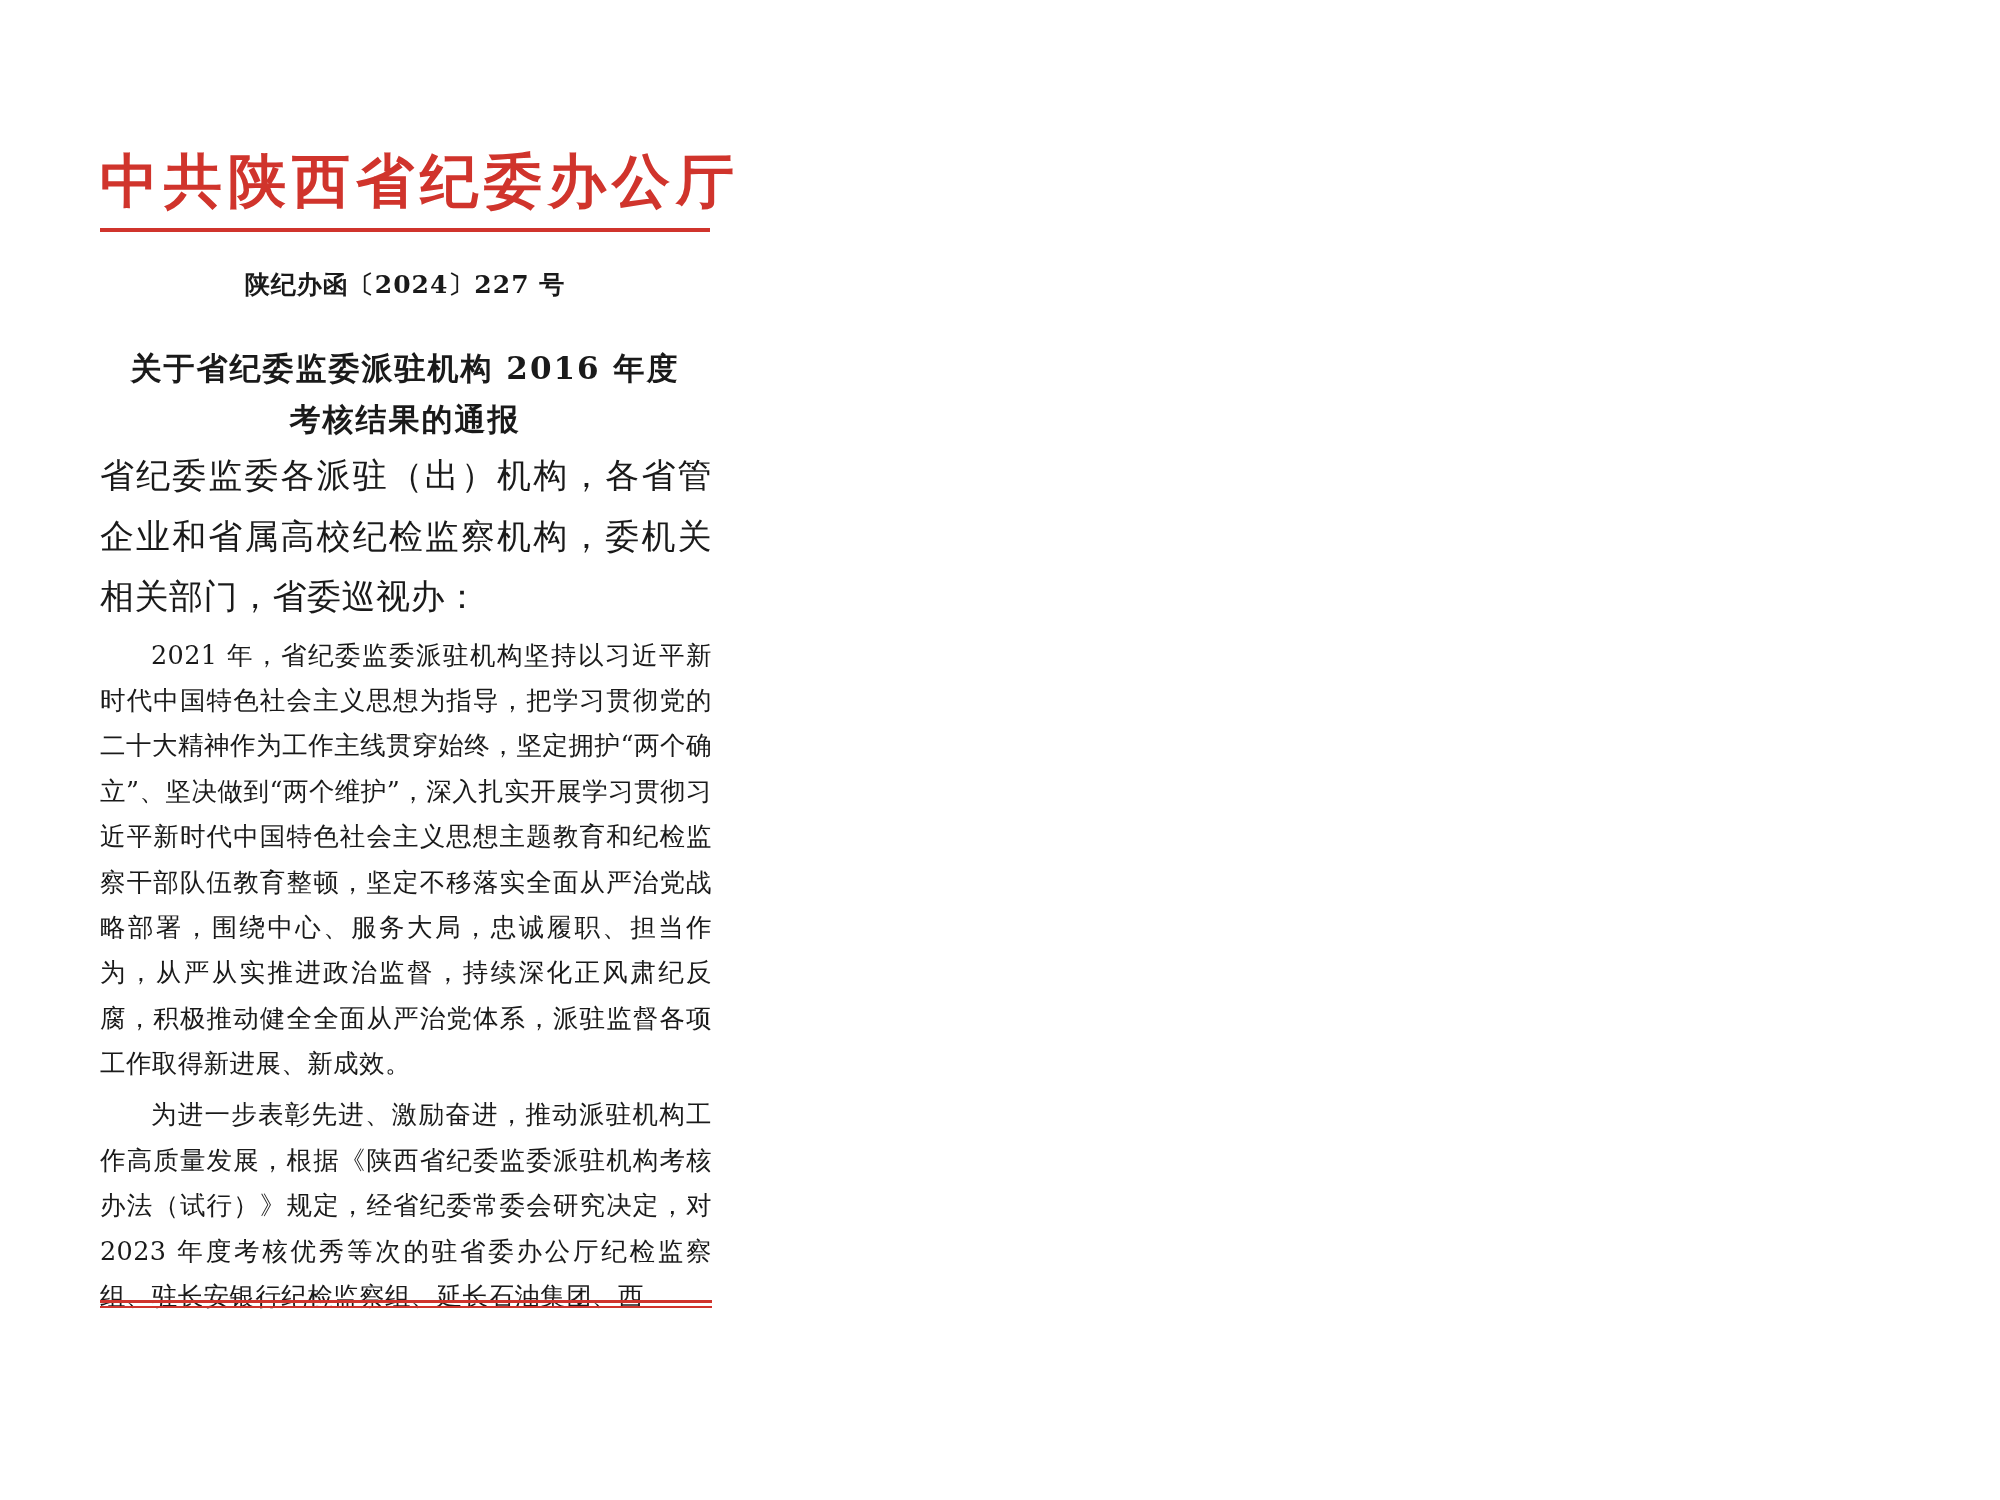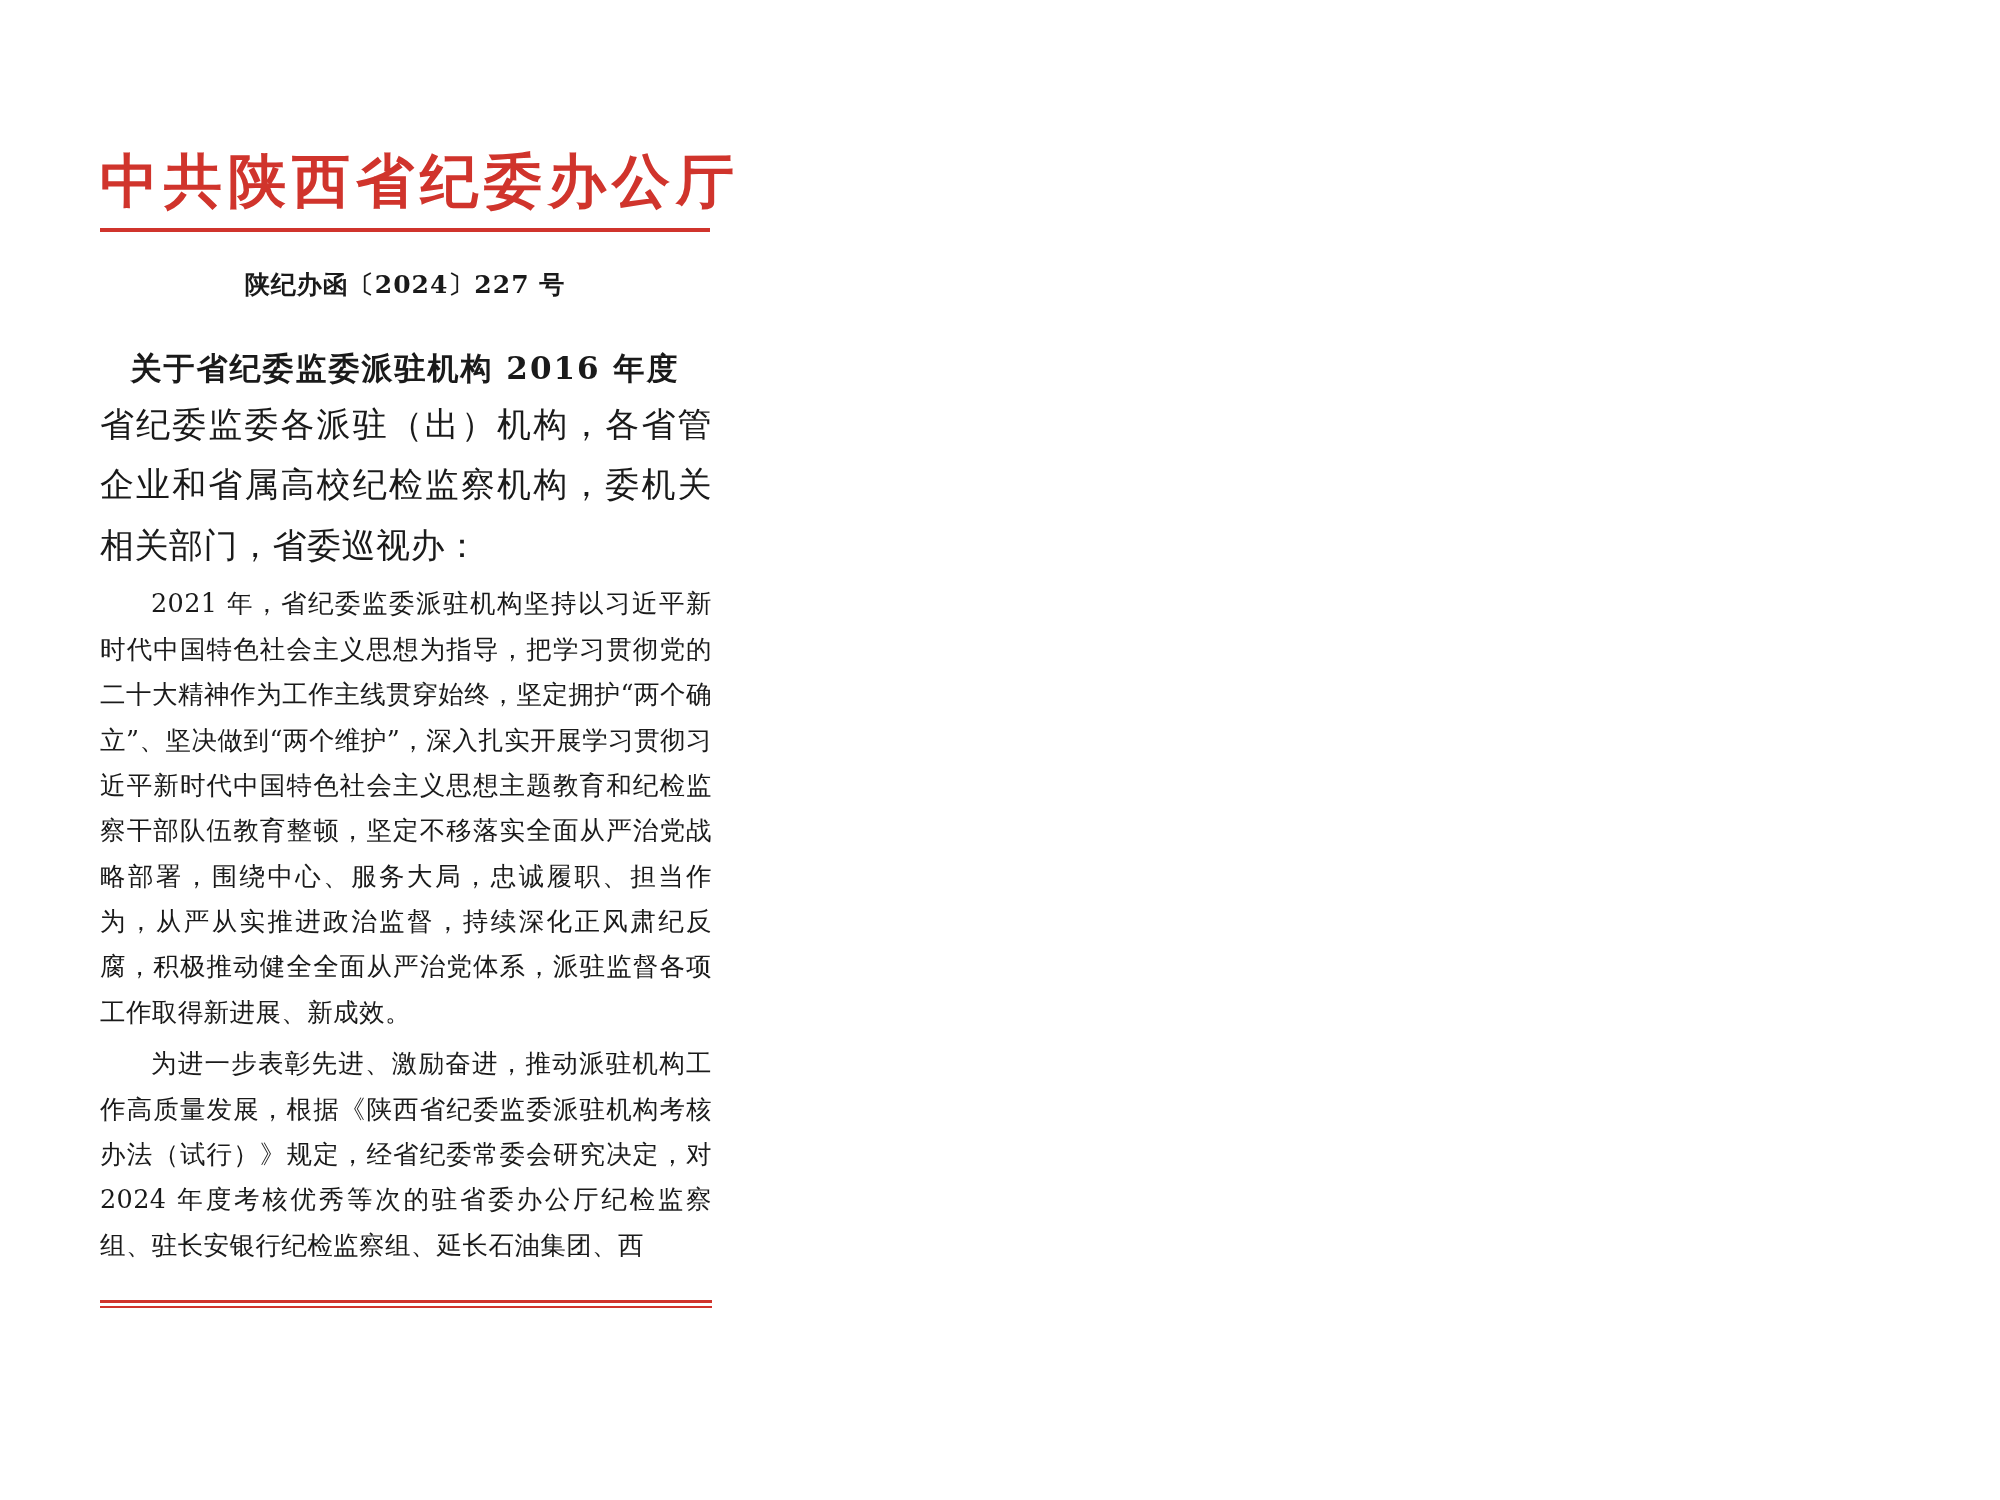"考核结果的通报" div { html: none -> <div>考核结果的通报</div> }
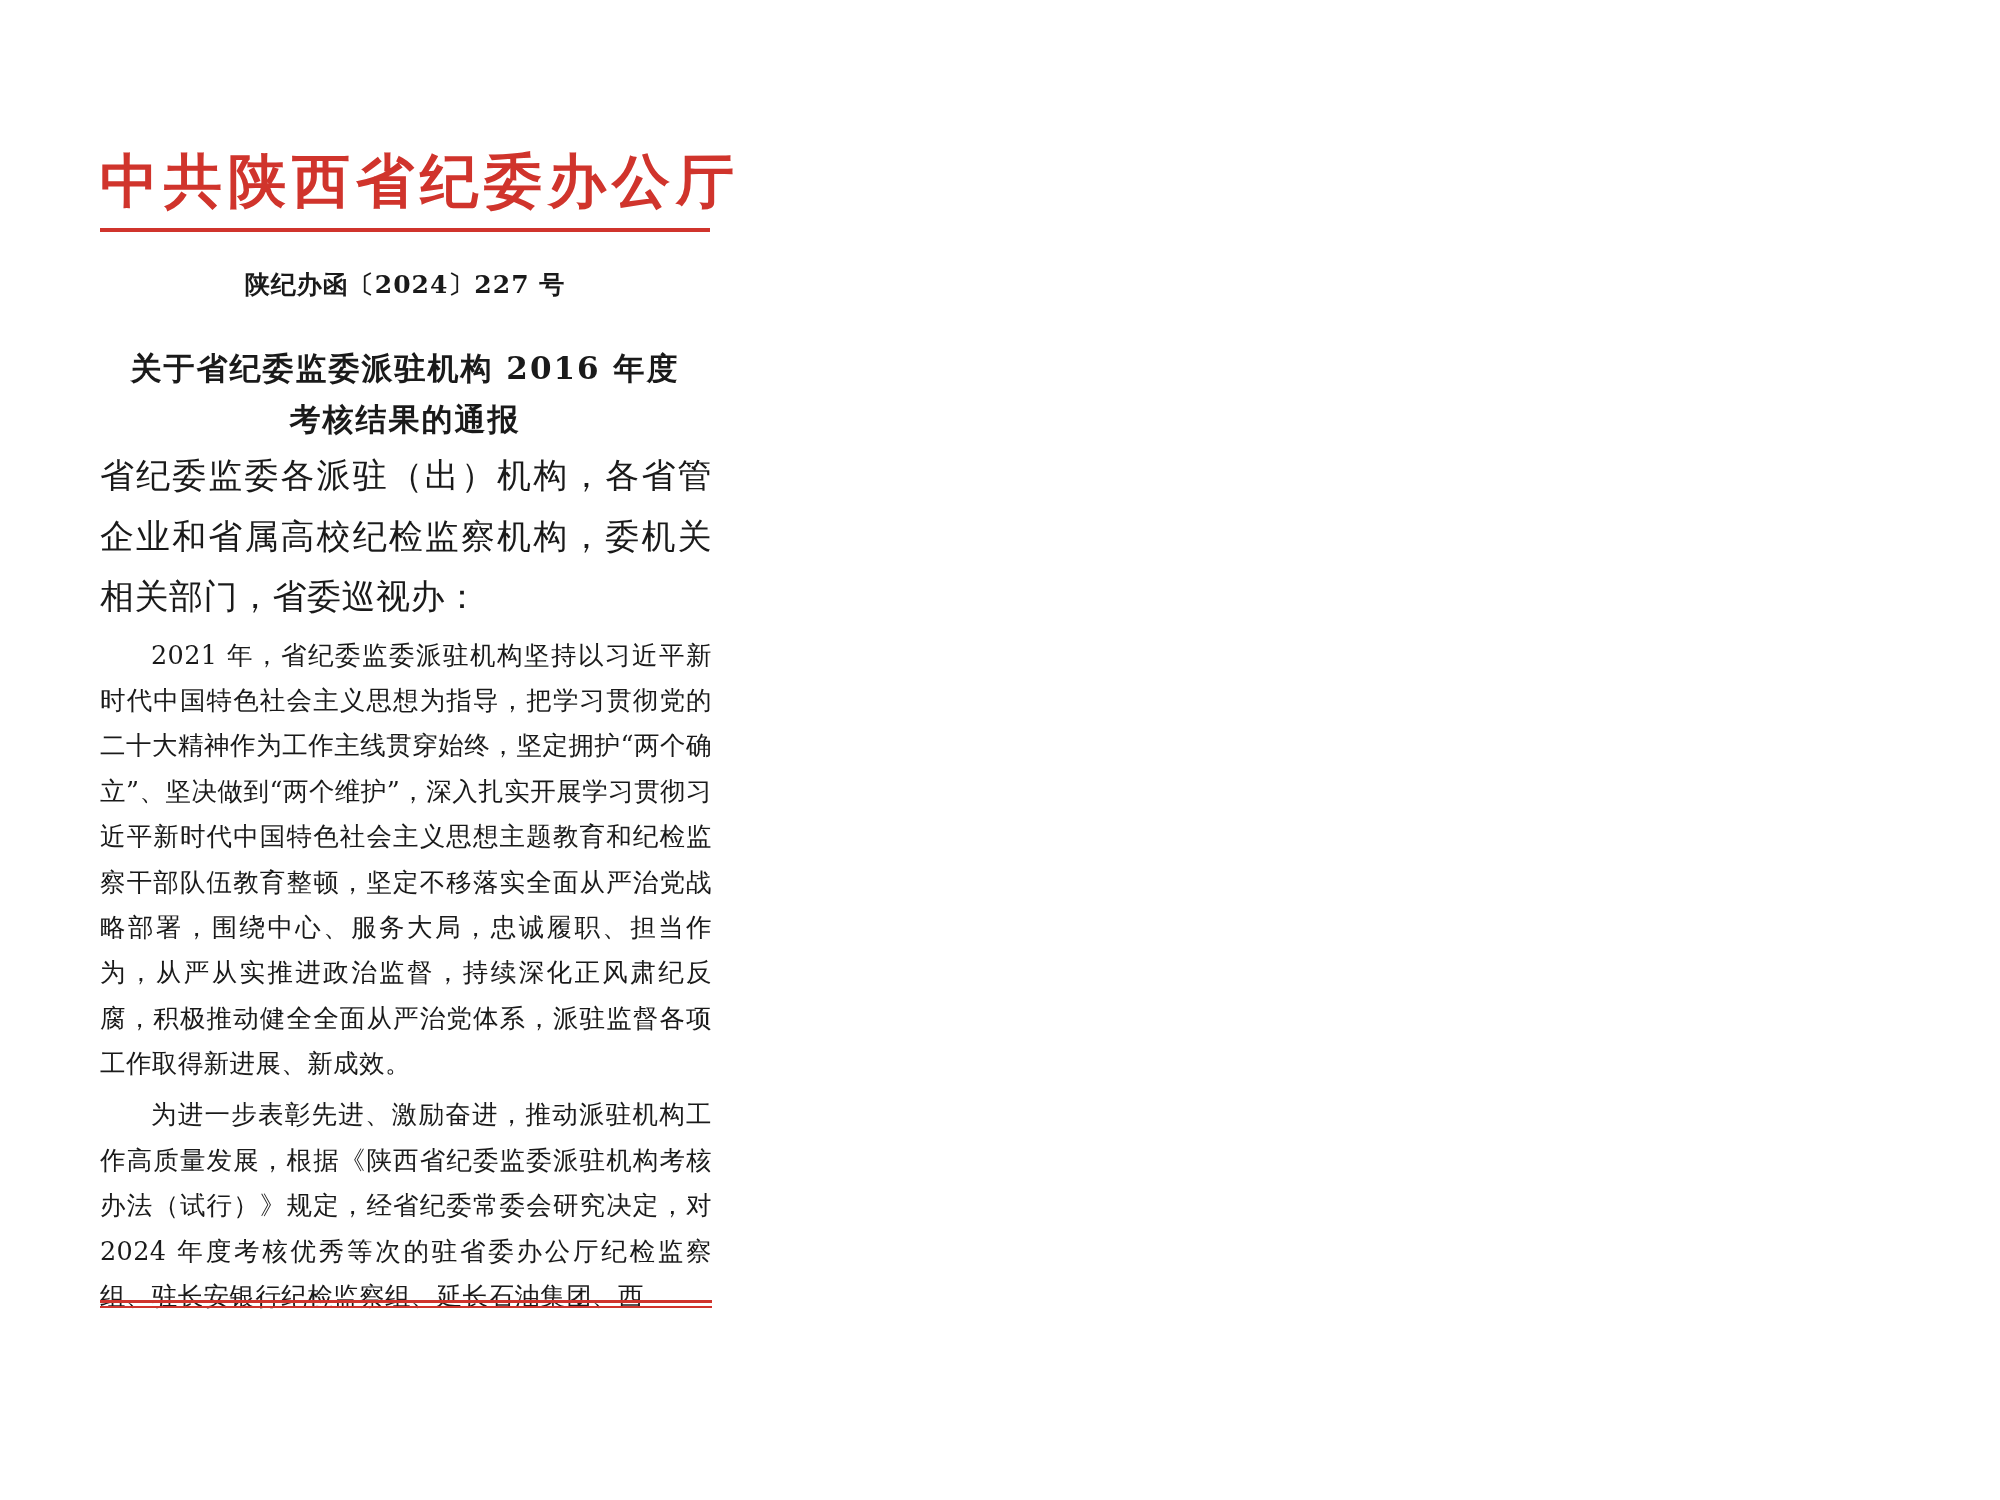"为进一步表彰先进、激励奋进，推动派驻机构工作高质量发展，根据《陕西省纪委监委派驻" div.body-para { text: 2024 -> 2023 }
